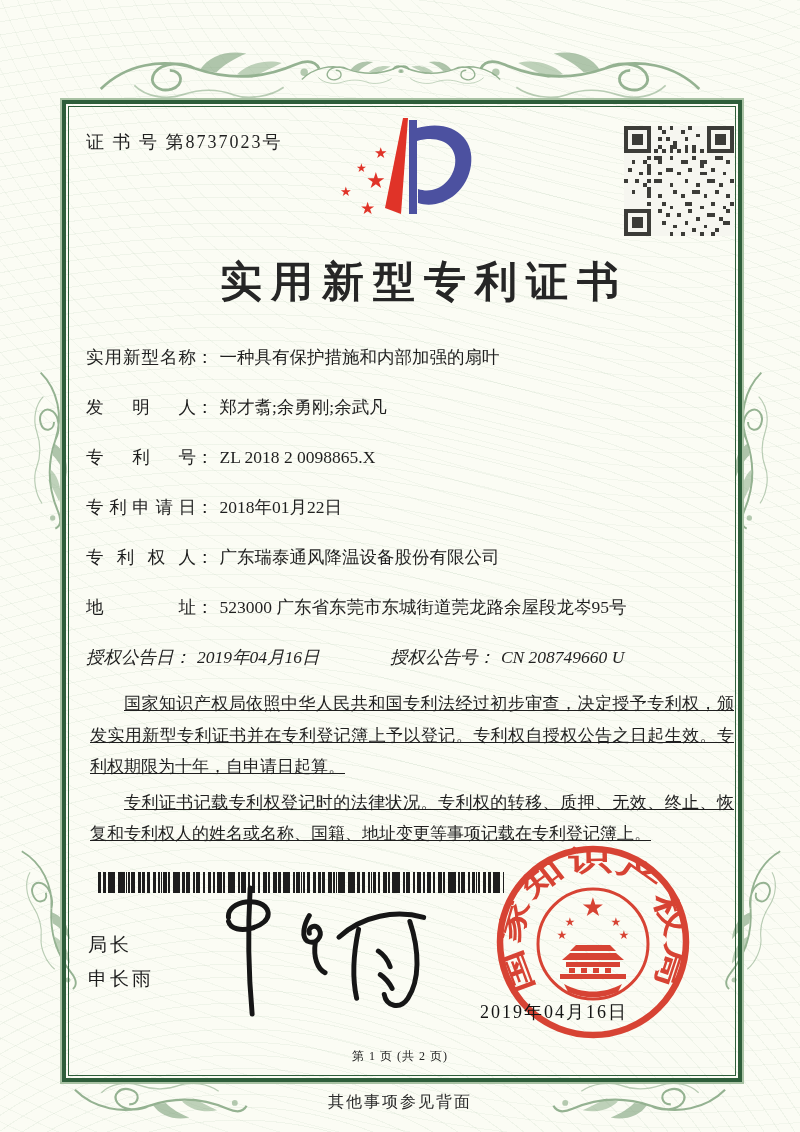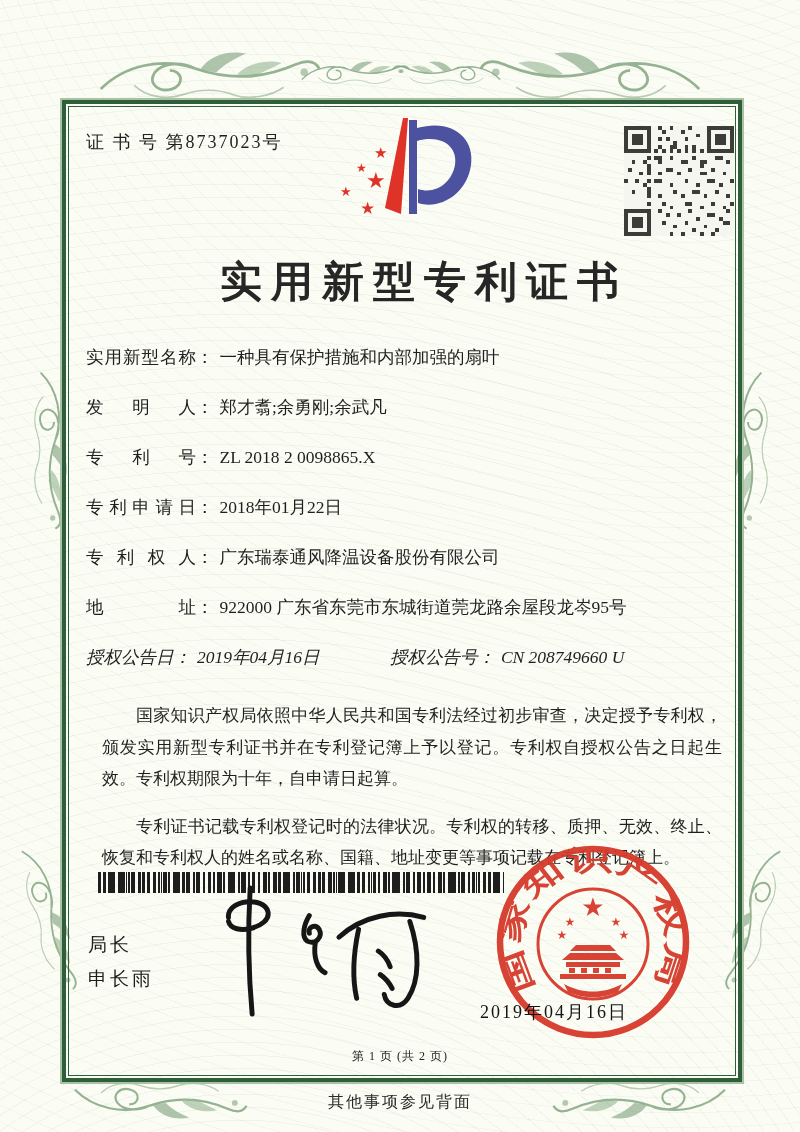"922000 广东省东莞市东城街道莞龙路余屋段龙岑95号" span.fvalue { text: 922000 -> 523000 }
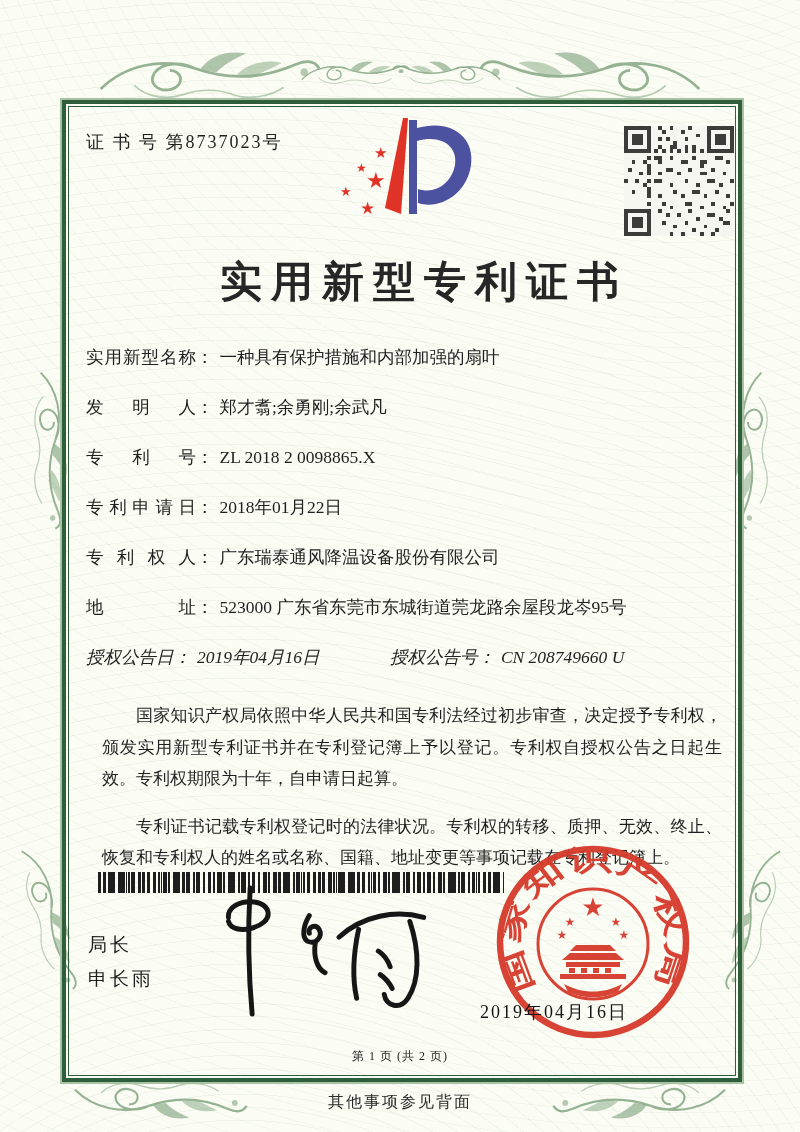"国家知识产权局依照中华人民共和国专利法经过初步审查，决定授予专利权，颁发实用新型" .paras p { margin: 16px -> 4px; text-decoration: none -> underline }
